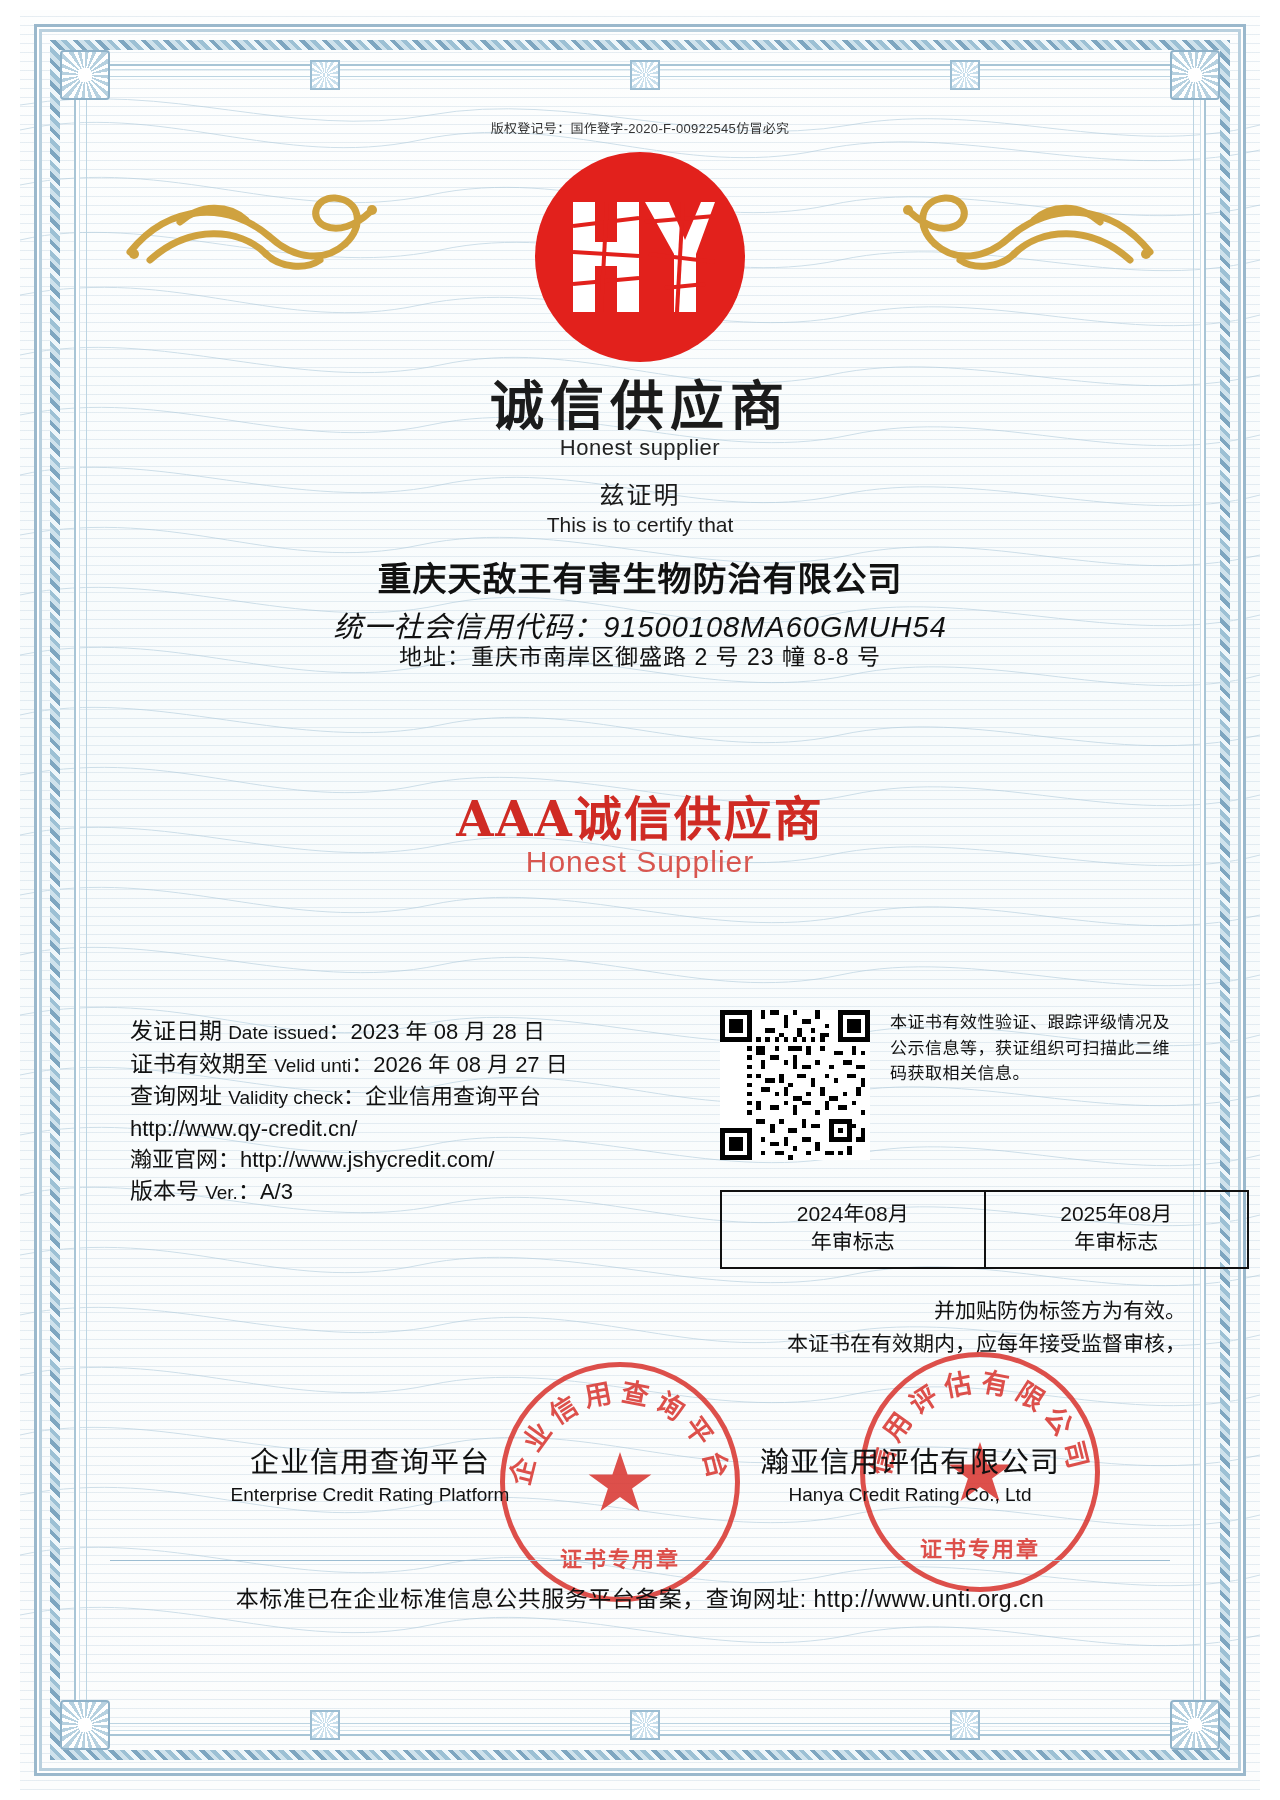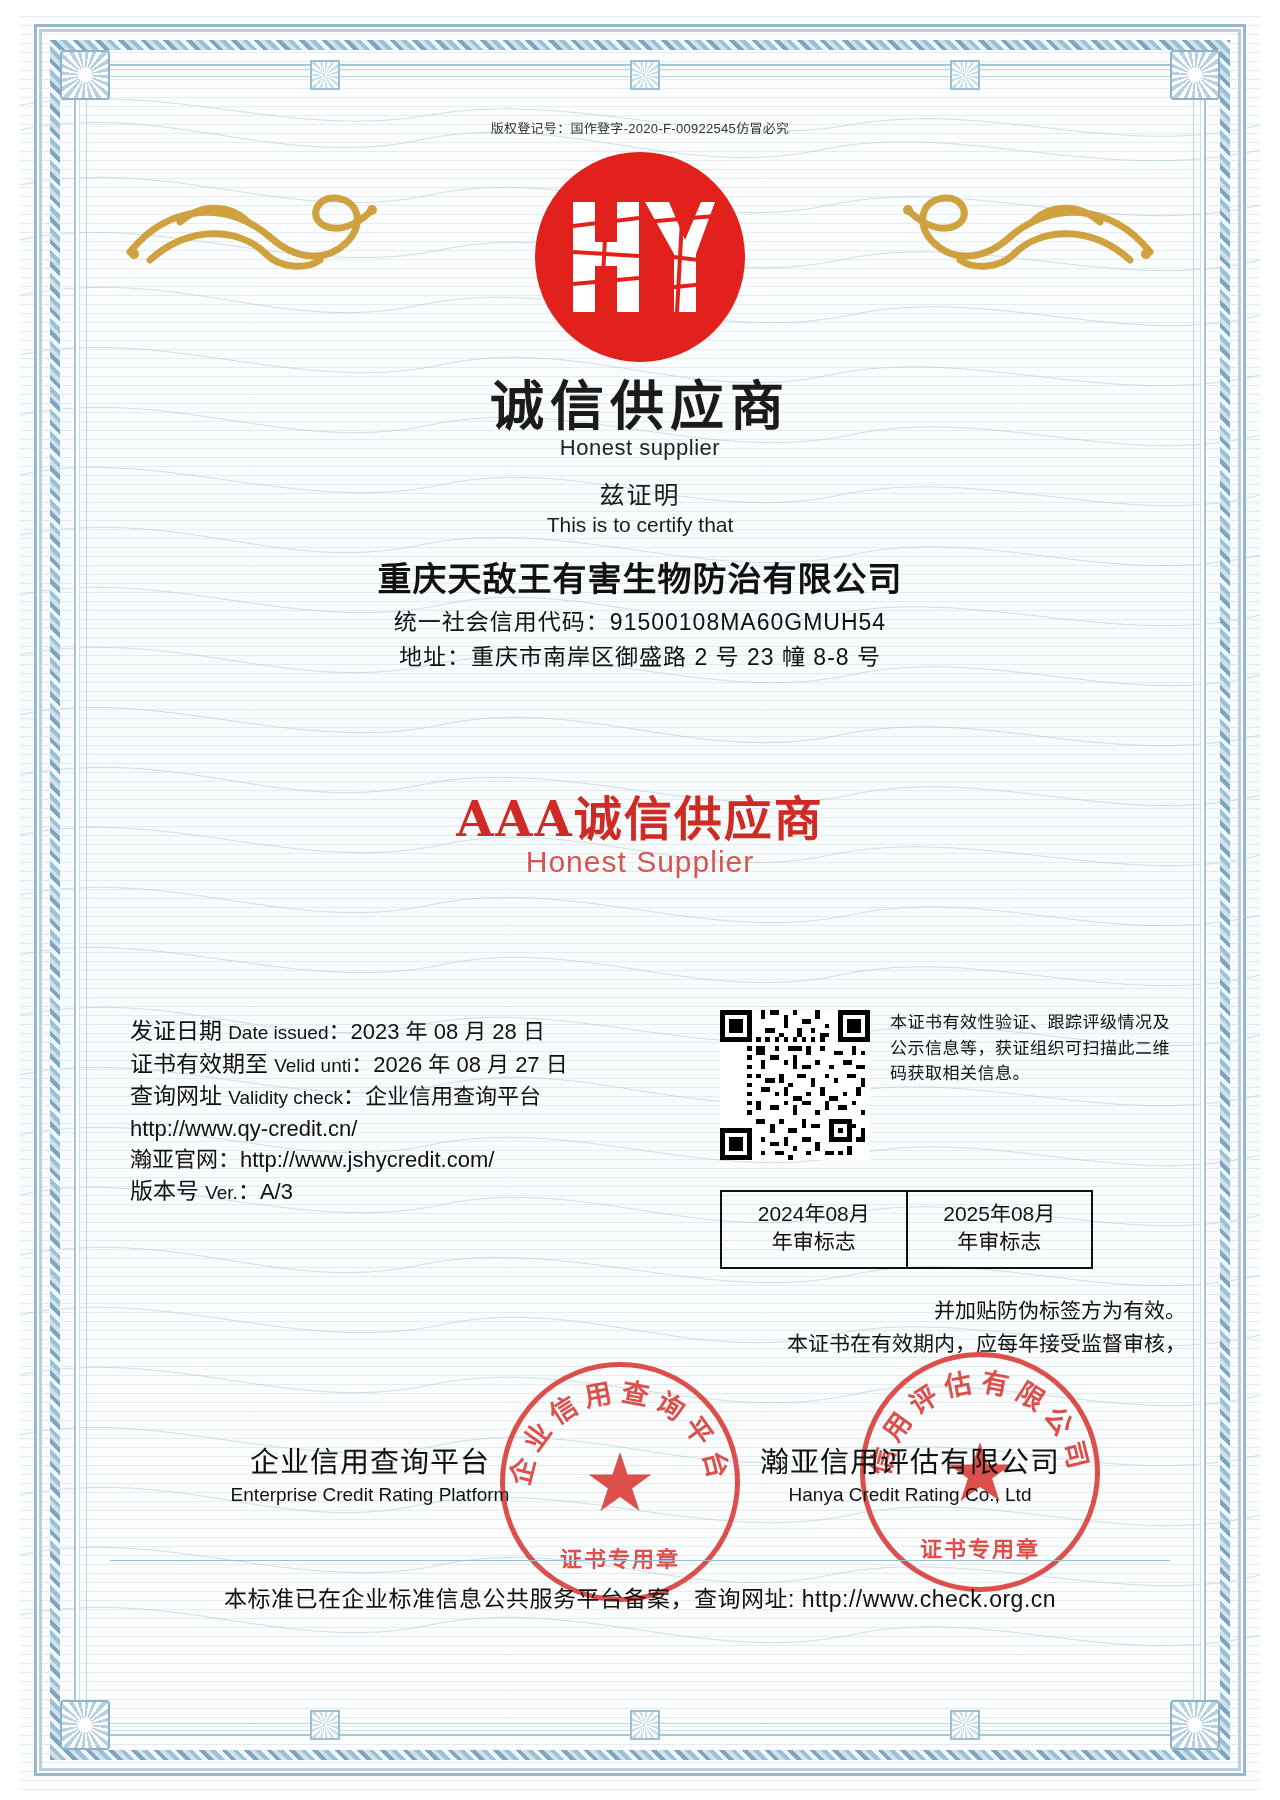"统一社会信用代码：91500108MA60GMUH54" .credit-code { font-size: 23px -> 29px; font-style: none -> italic }
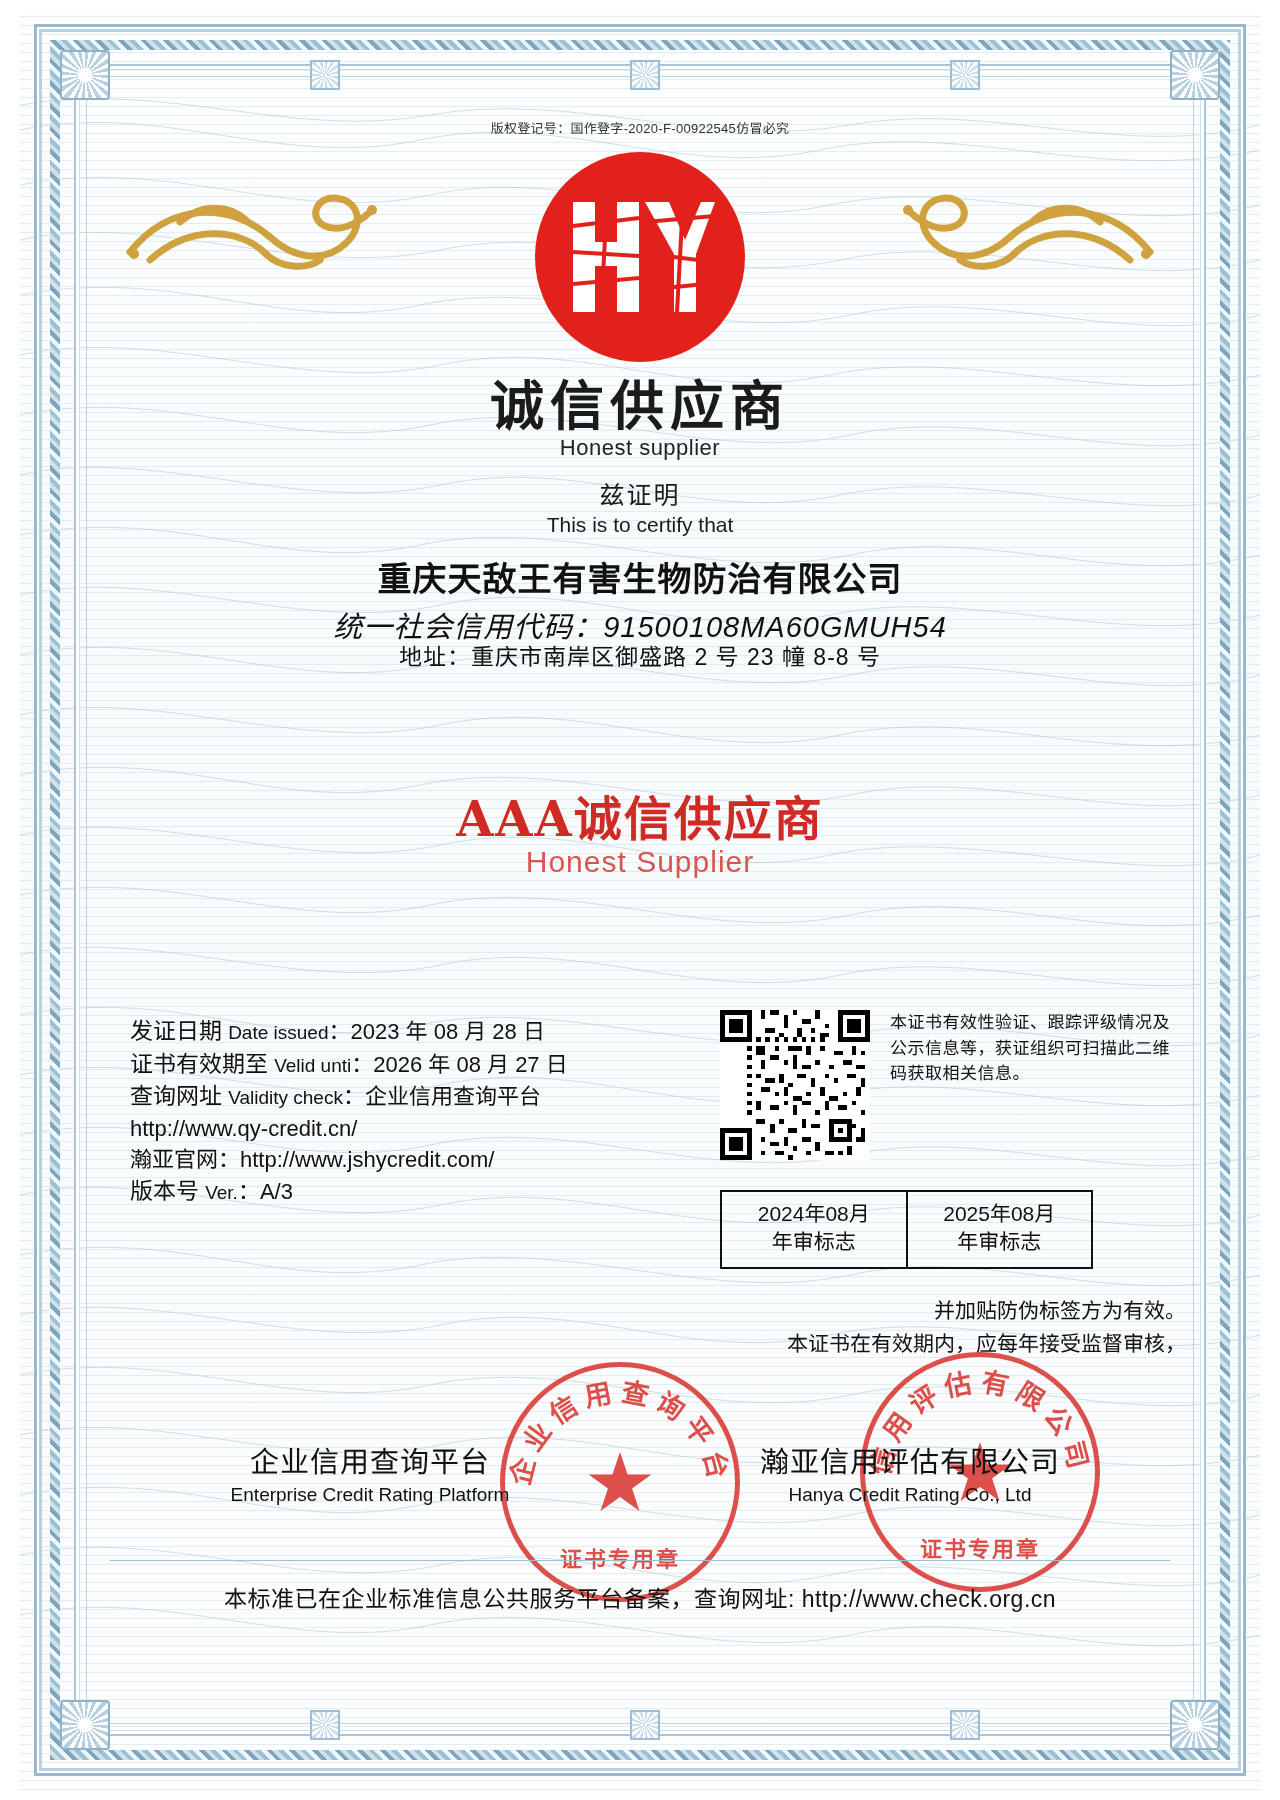"2024年08月" .stamp-boxes { width: 373px -> 529px }
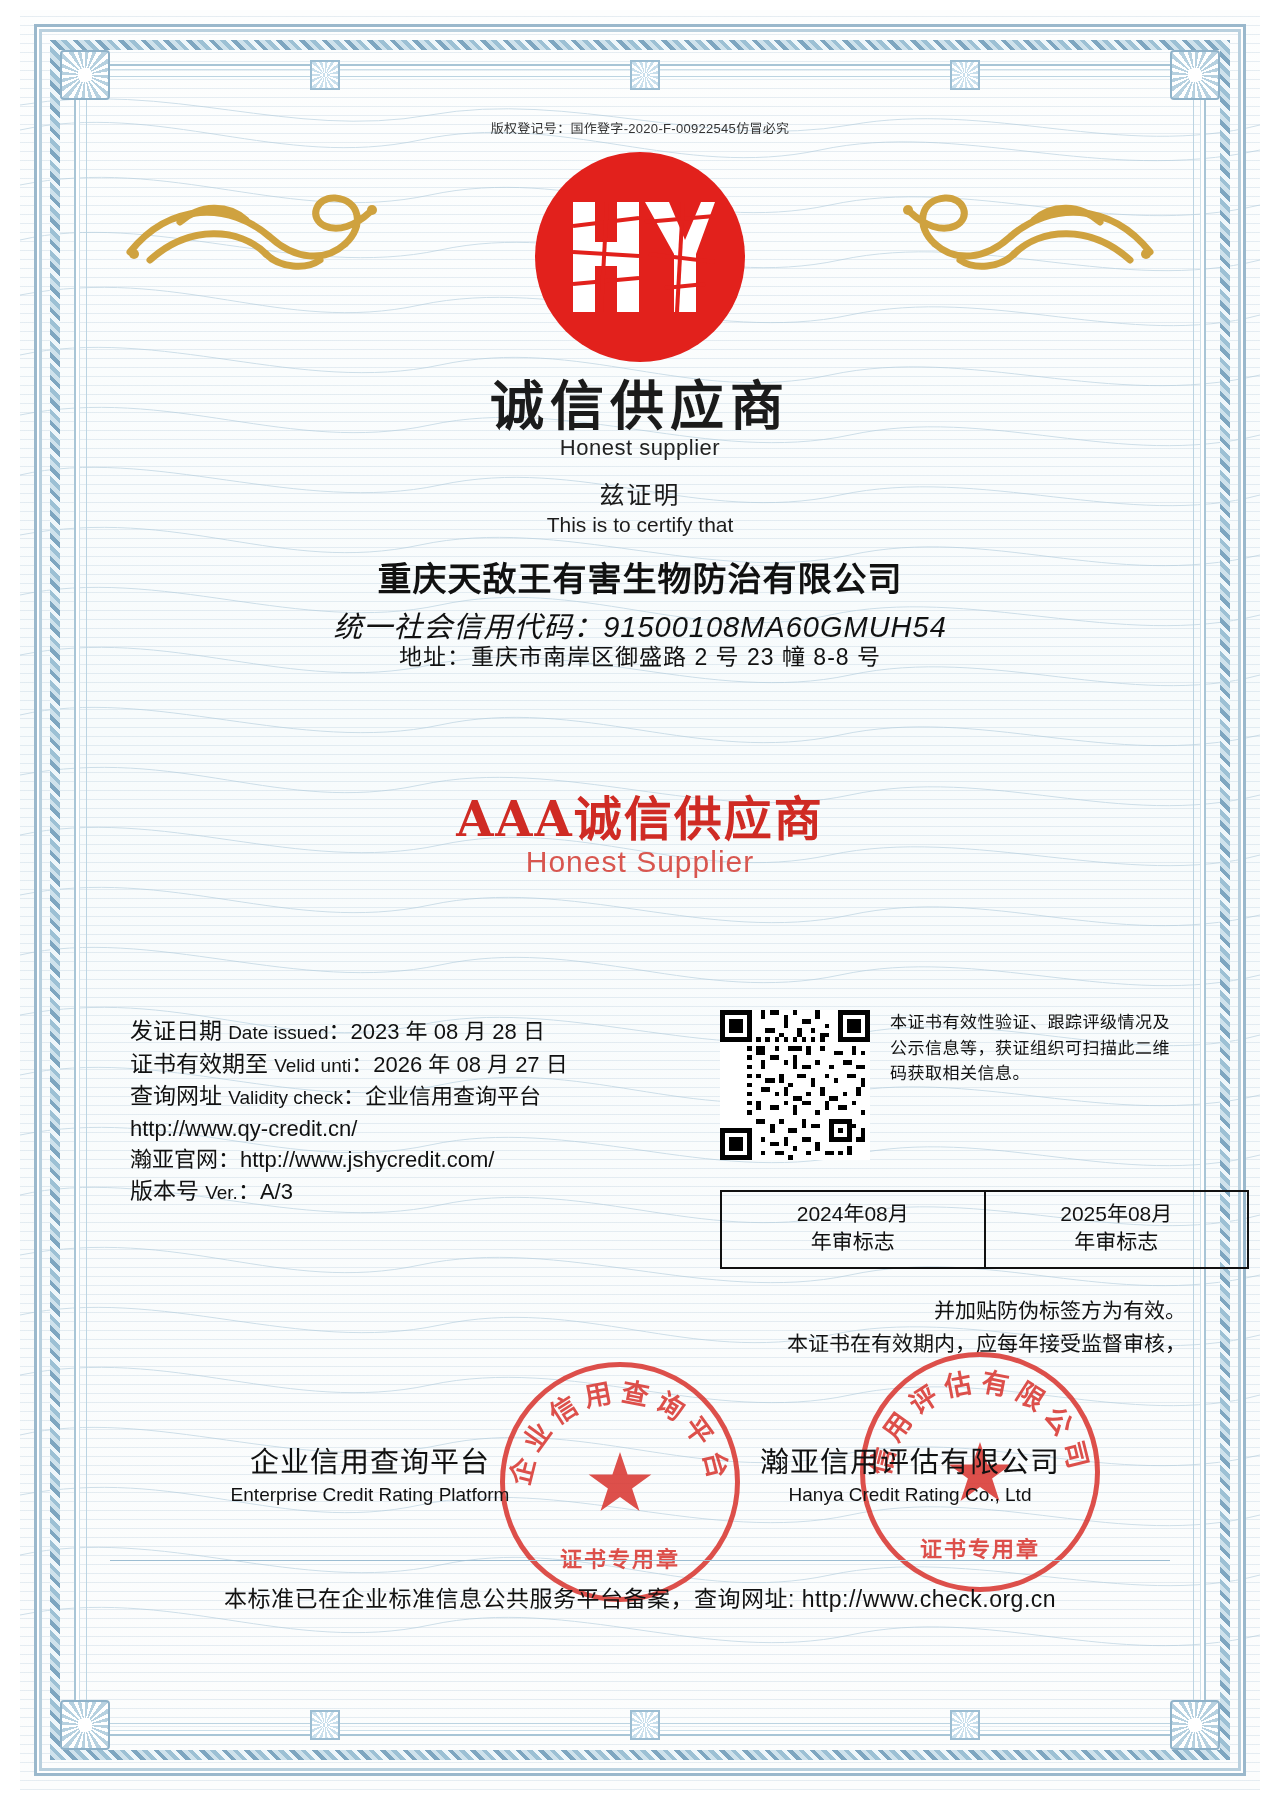"本标准已在企业标准信息公共服务平台备案，查询网址:" div.footer-note { text: http://www.check.org.cn -> http://www.unti.org.cn }
